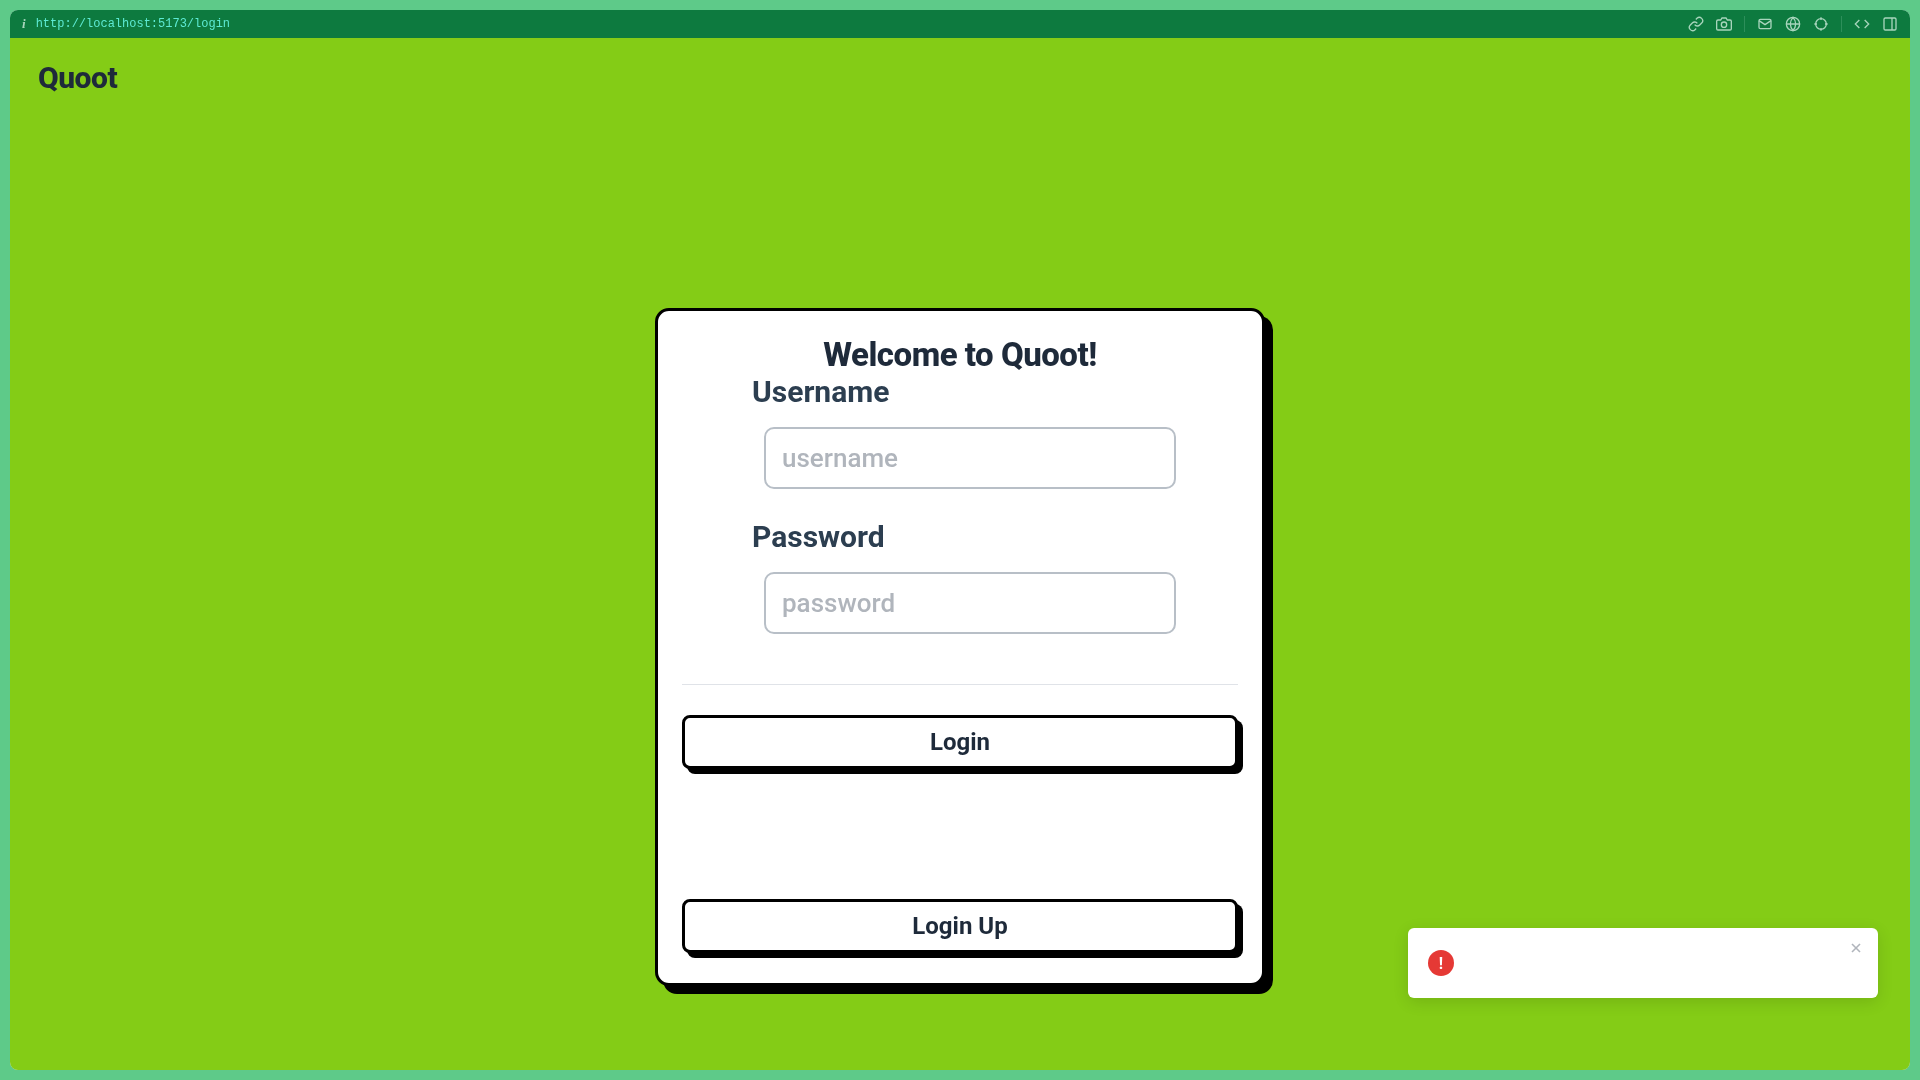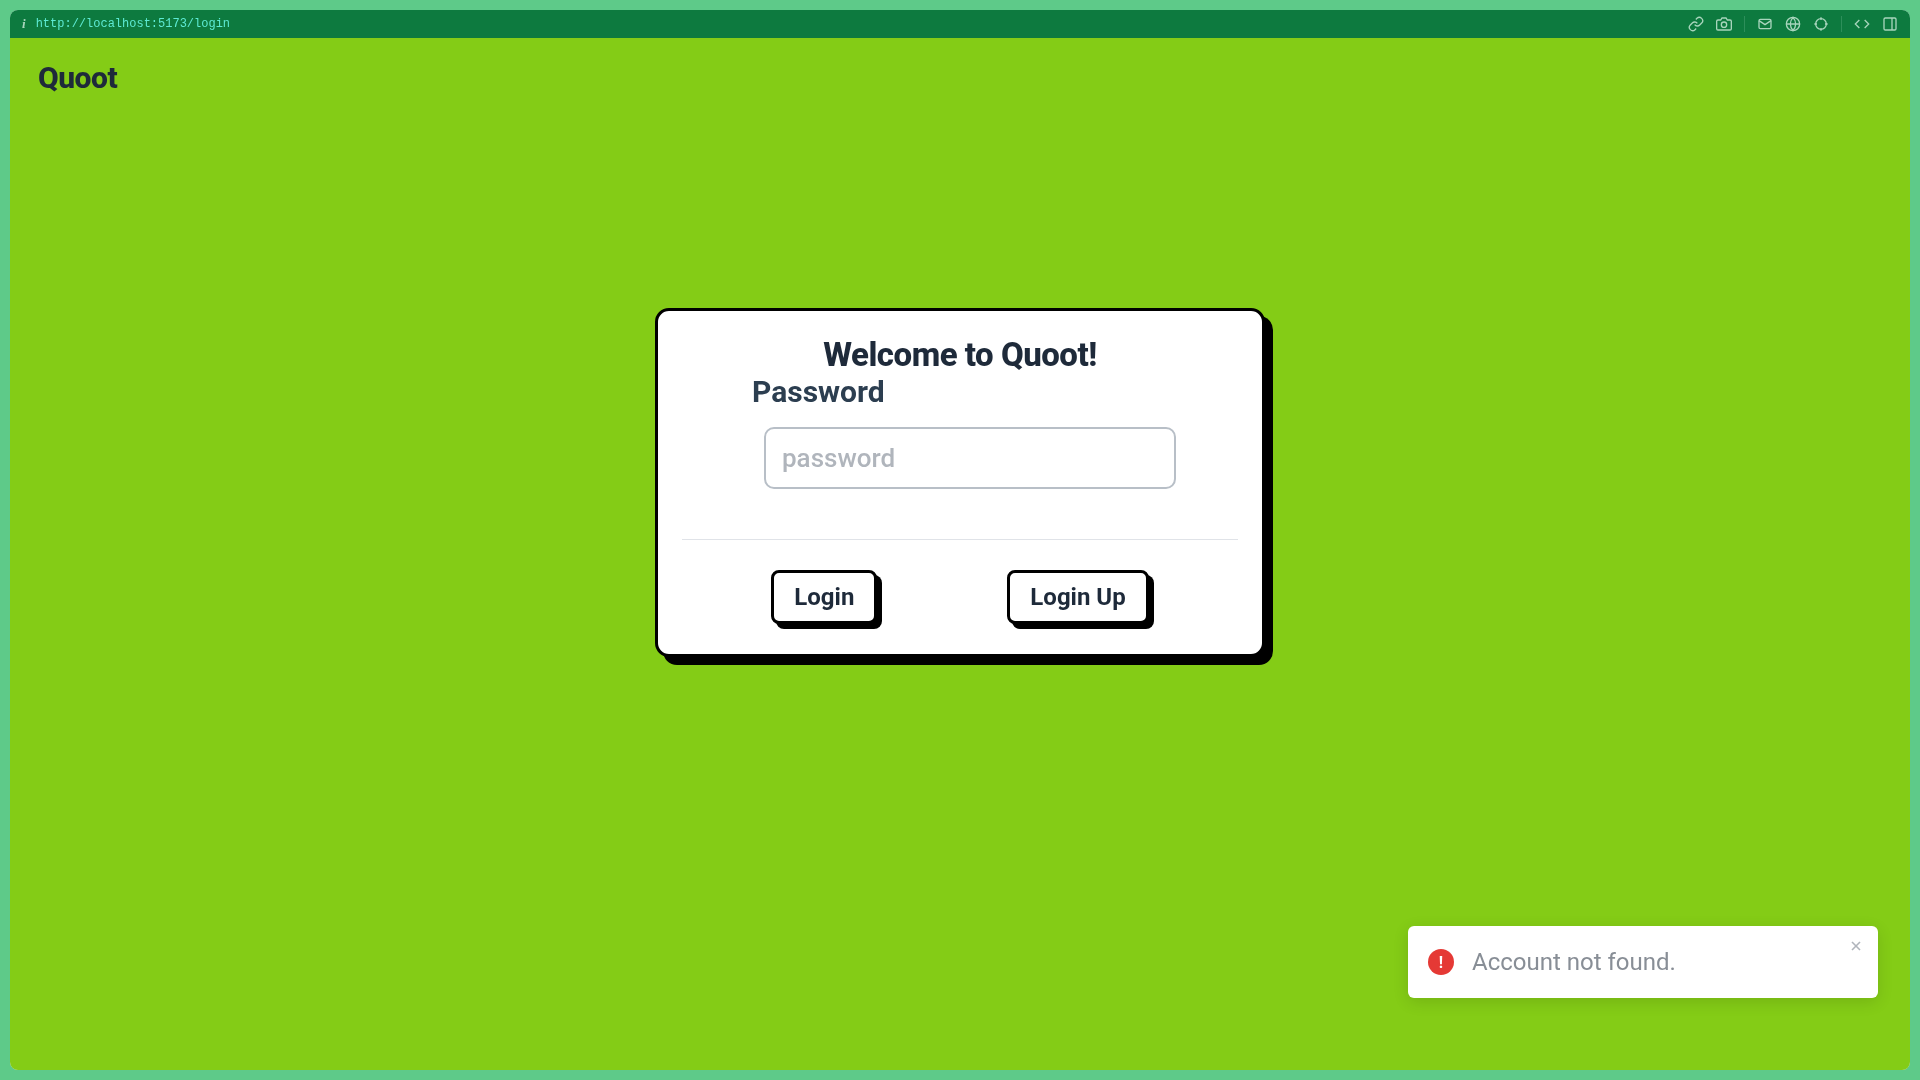"Username" div.form-group { html: none -> <div> <label>Username</label> <input> </div> }
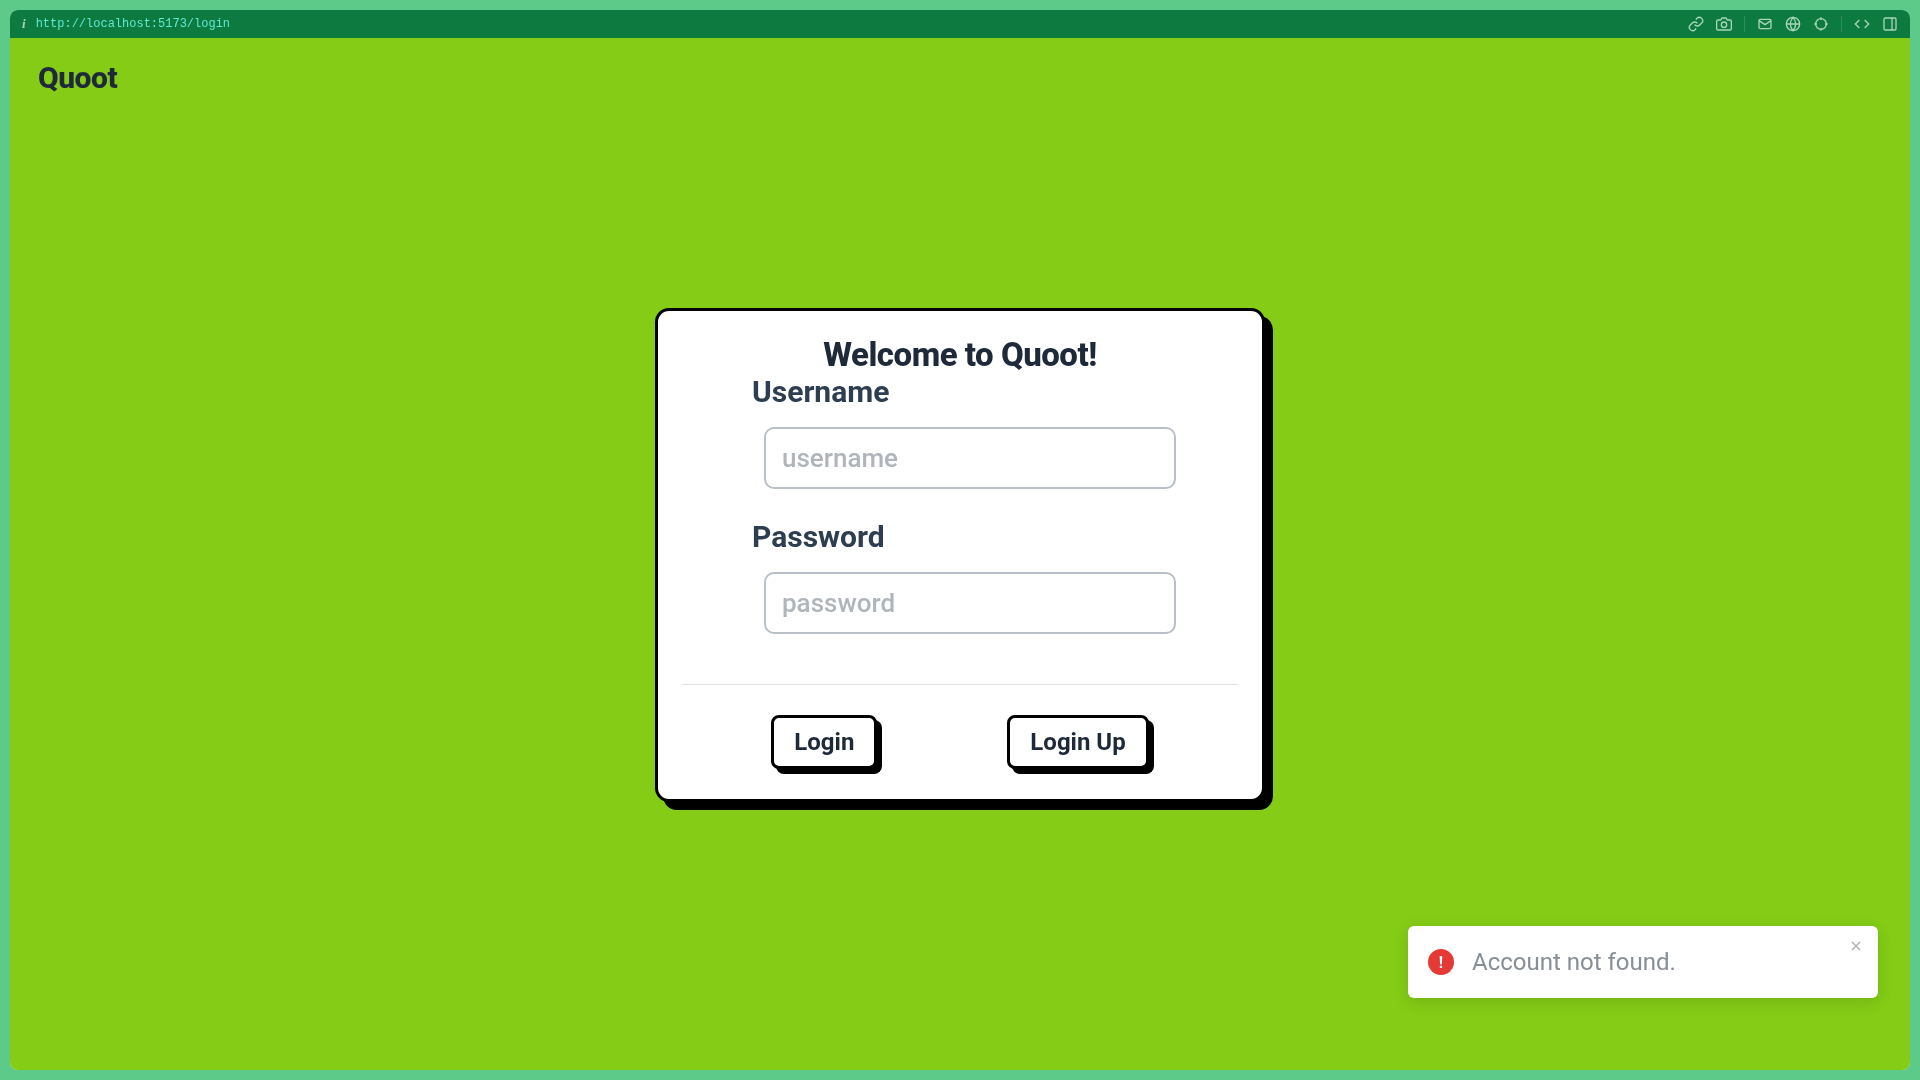"Login" .button-row { flex-direction: none -> column }
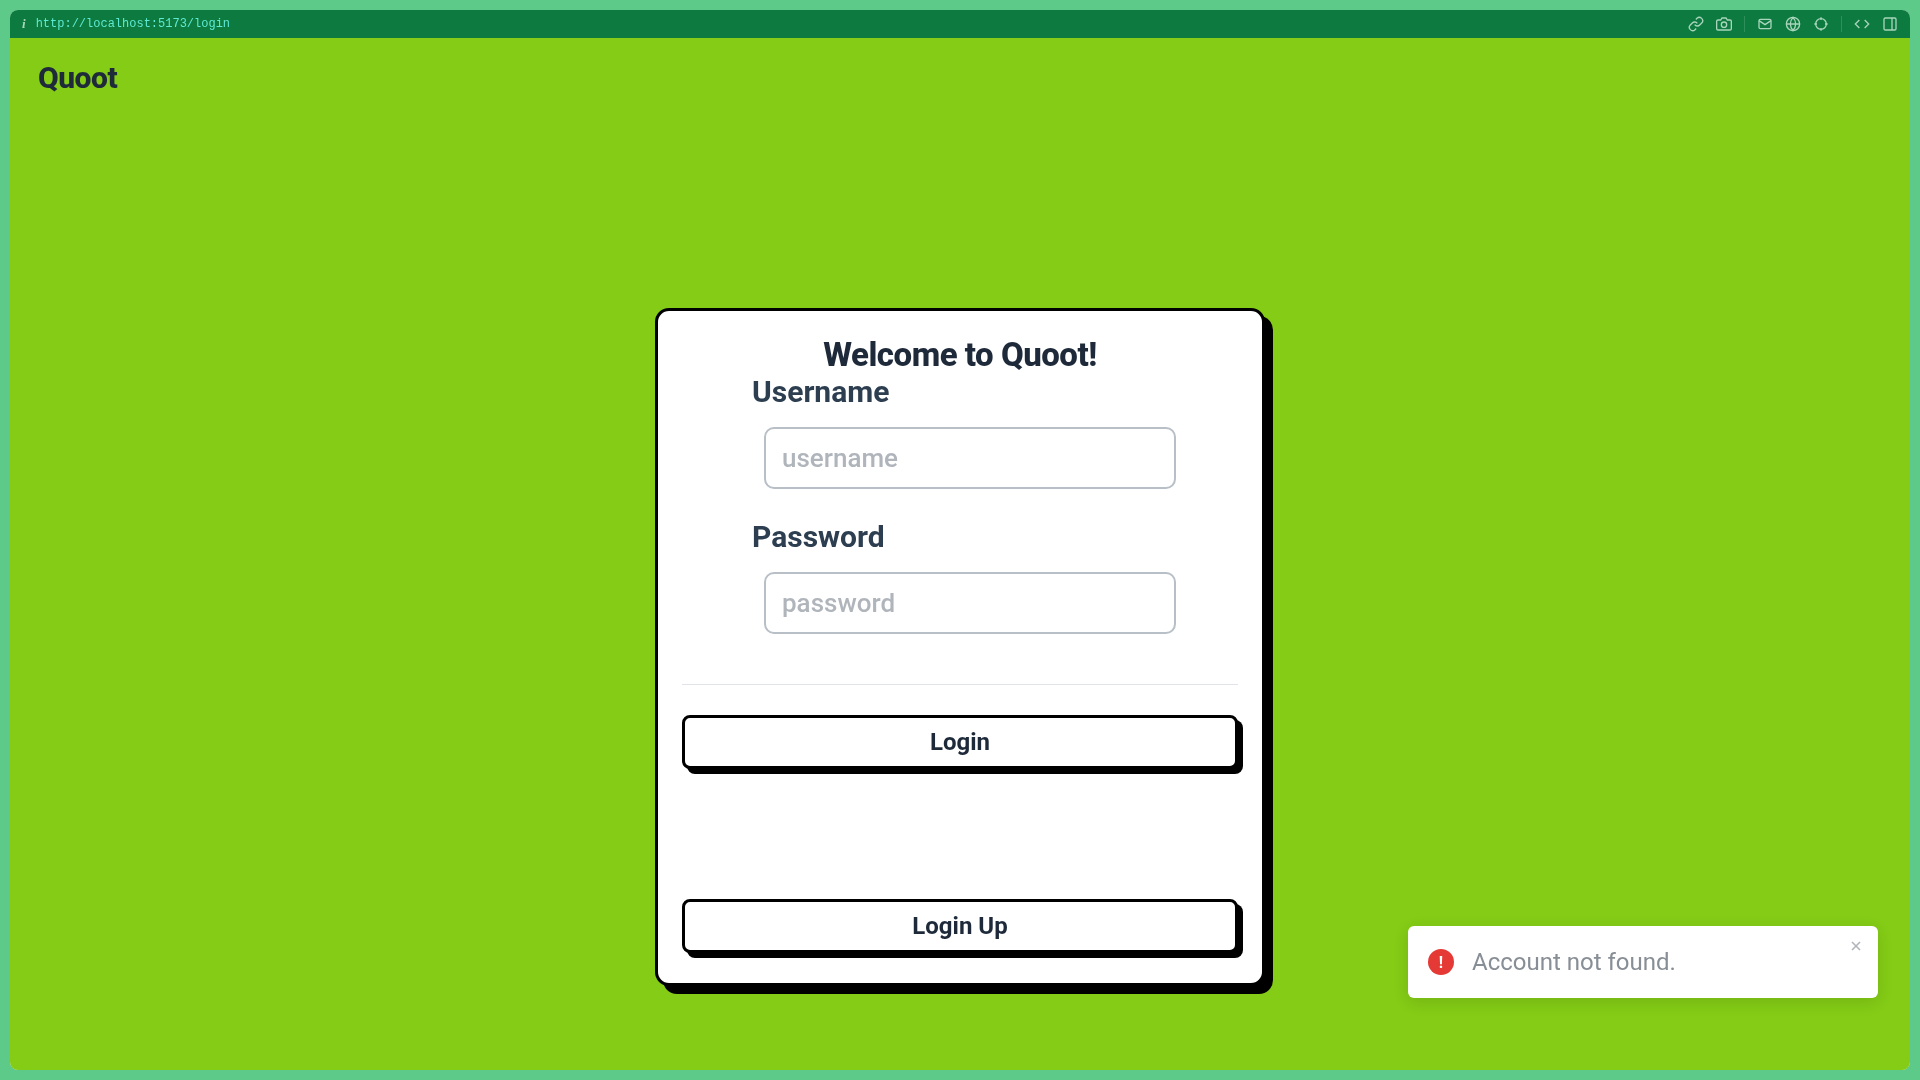"Account not found." div.toast-message { html: <div>Account not found.</div> -> none }
